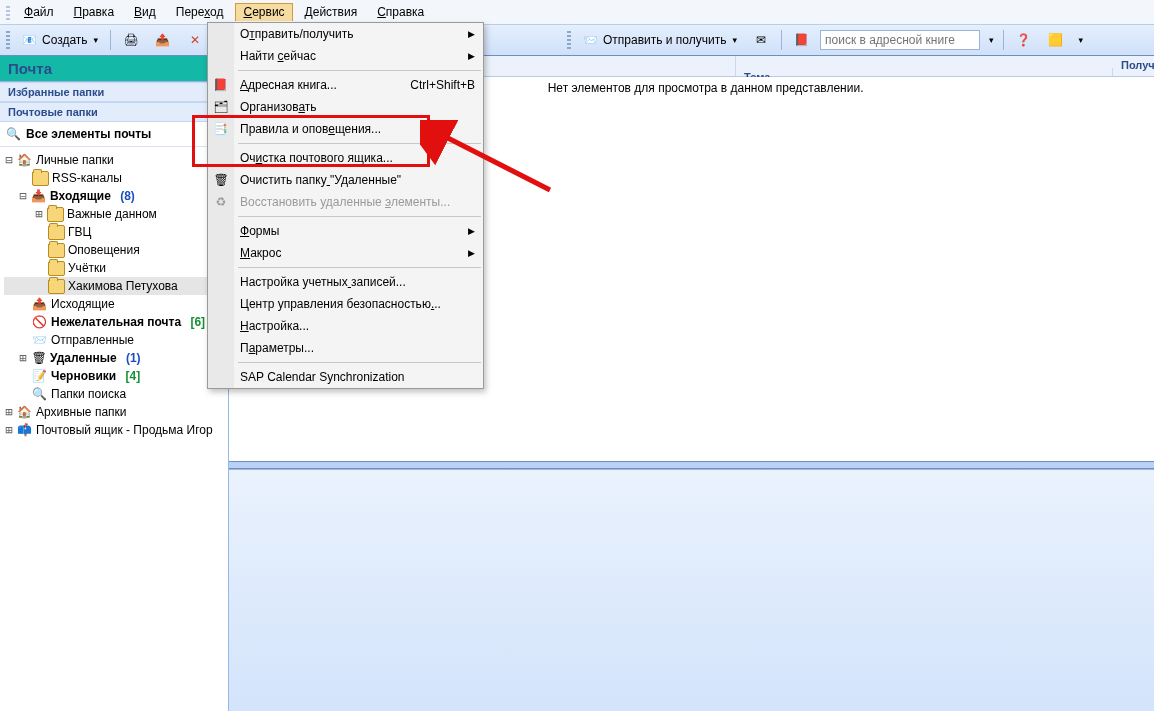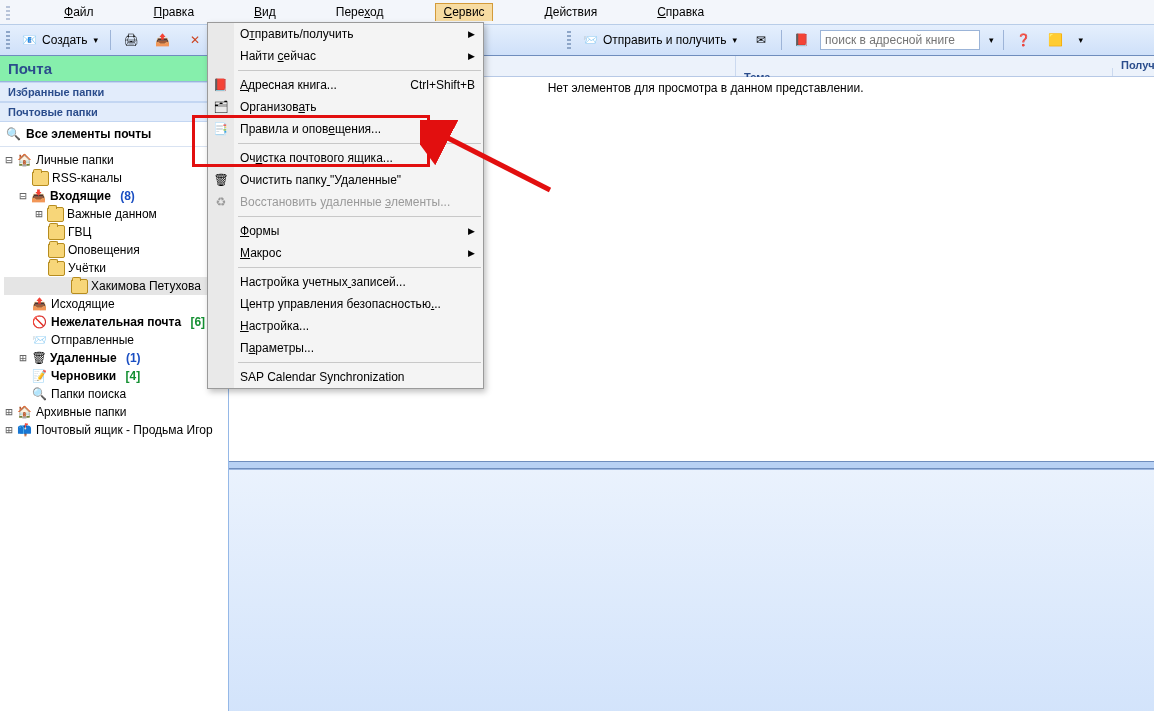"Файл" .menubar .mitem { margin-left: 40px -> none }
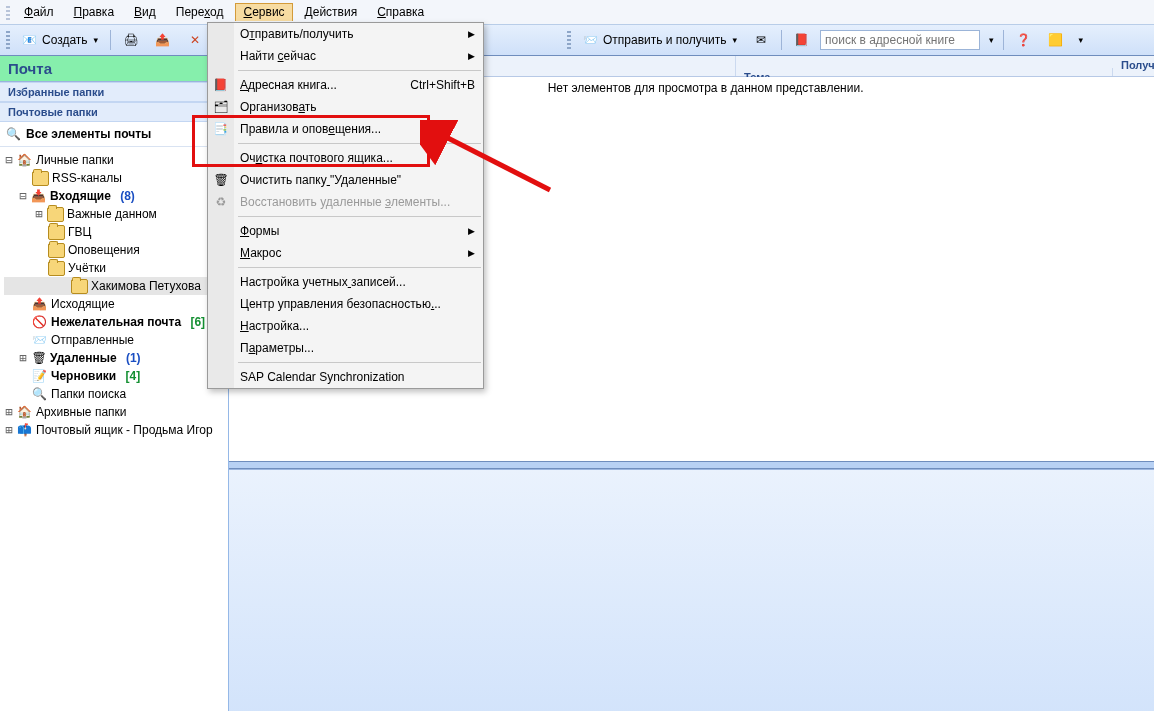"Почта" .nav-title { background: #86efac -> #14b8a6 }
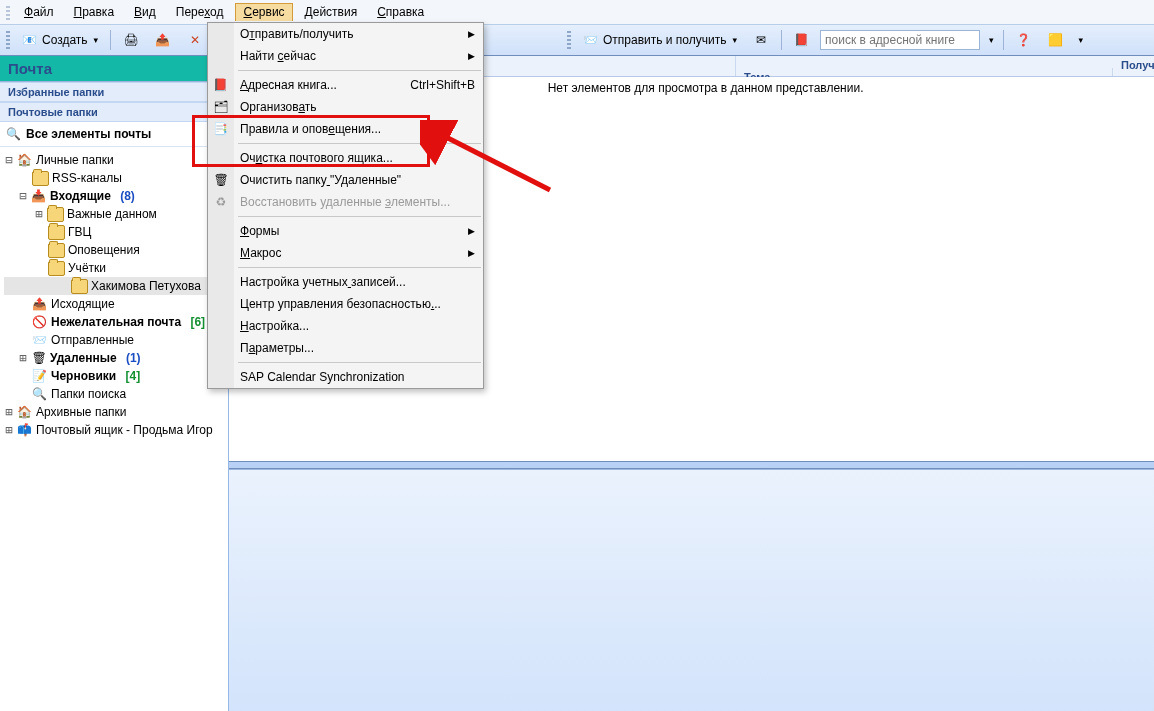"Хакимова Петухова" .node.sel { justify-content: center -> none }
